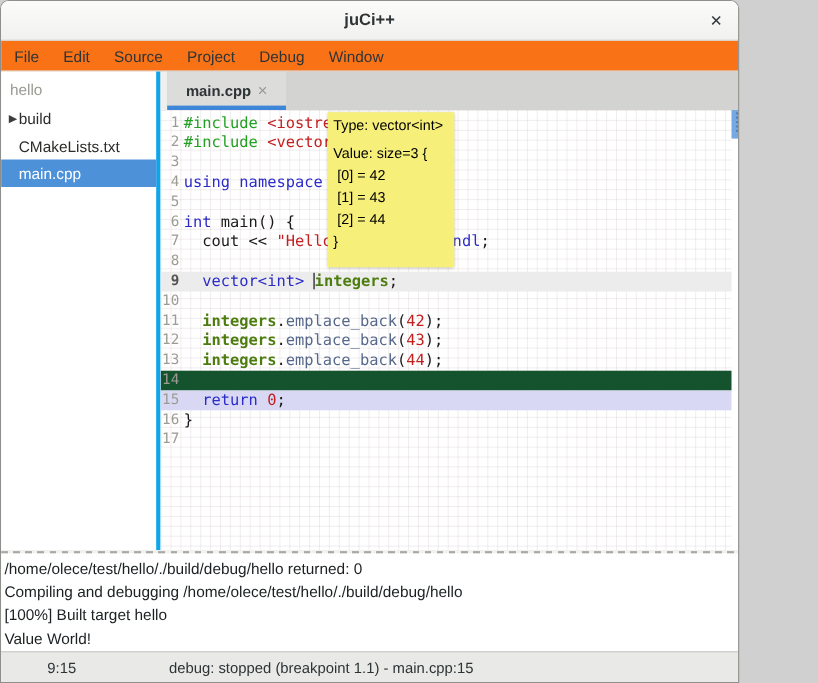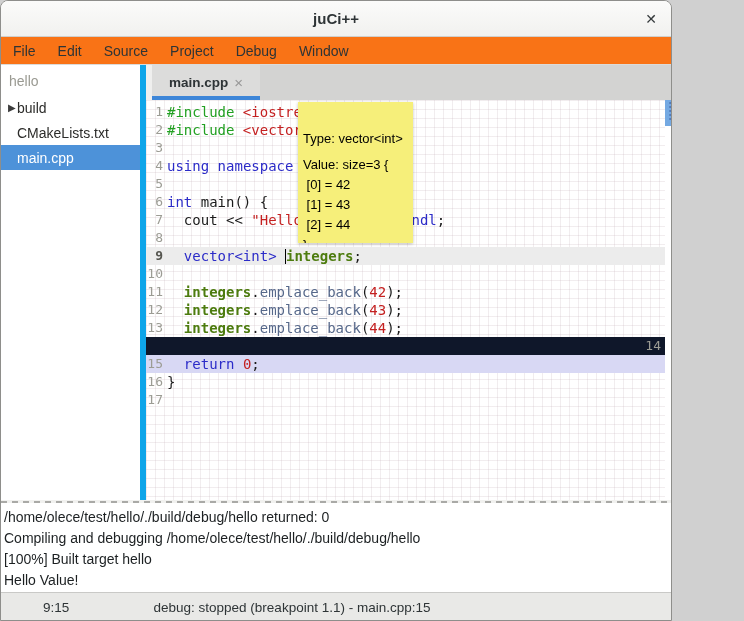"hello" .sidebar { border-right: 6px solid #0ea5e9 -> 4px solid #0ea5e9 }
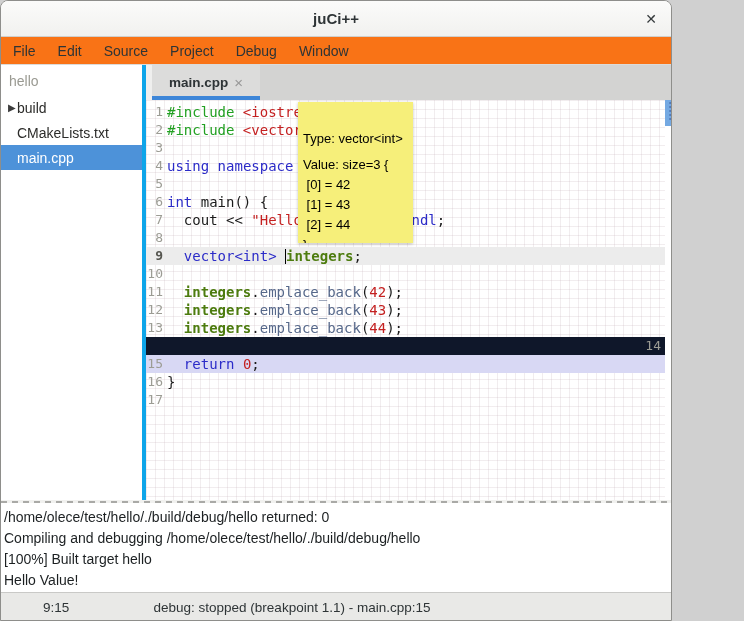"Type: vector<int>" .ttl { margin-top: 25px -> none }
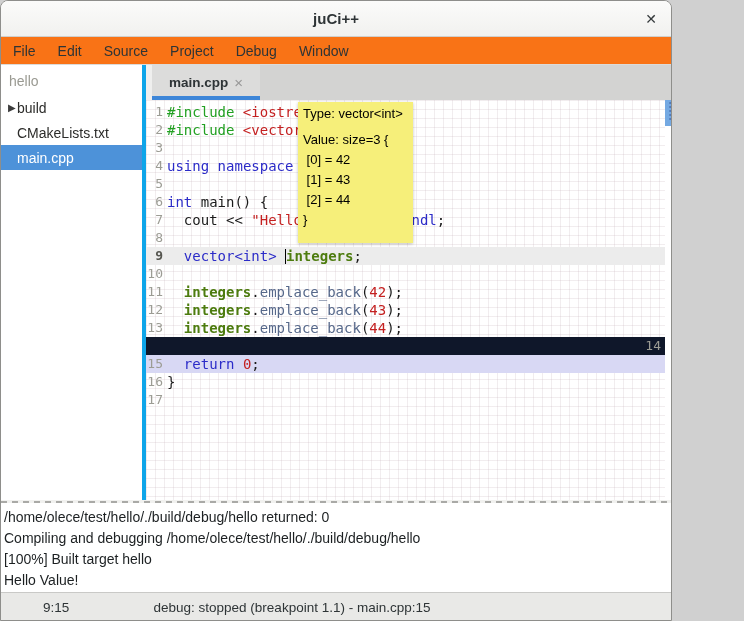"14" .line.bp { background: #0f172a -> #14532d; justify-content: flex-end -> none }
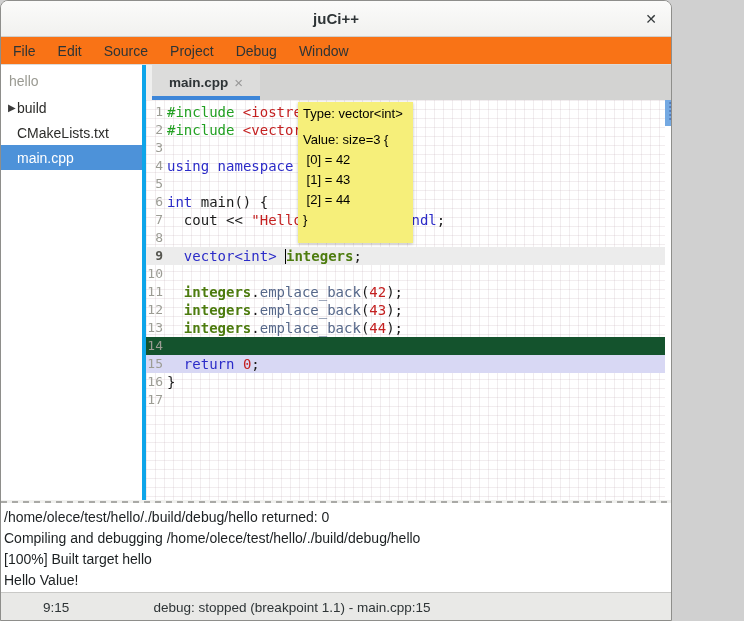"Hello Value!" div.tout { text: Hello Value -> Value World }
